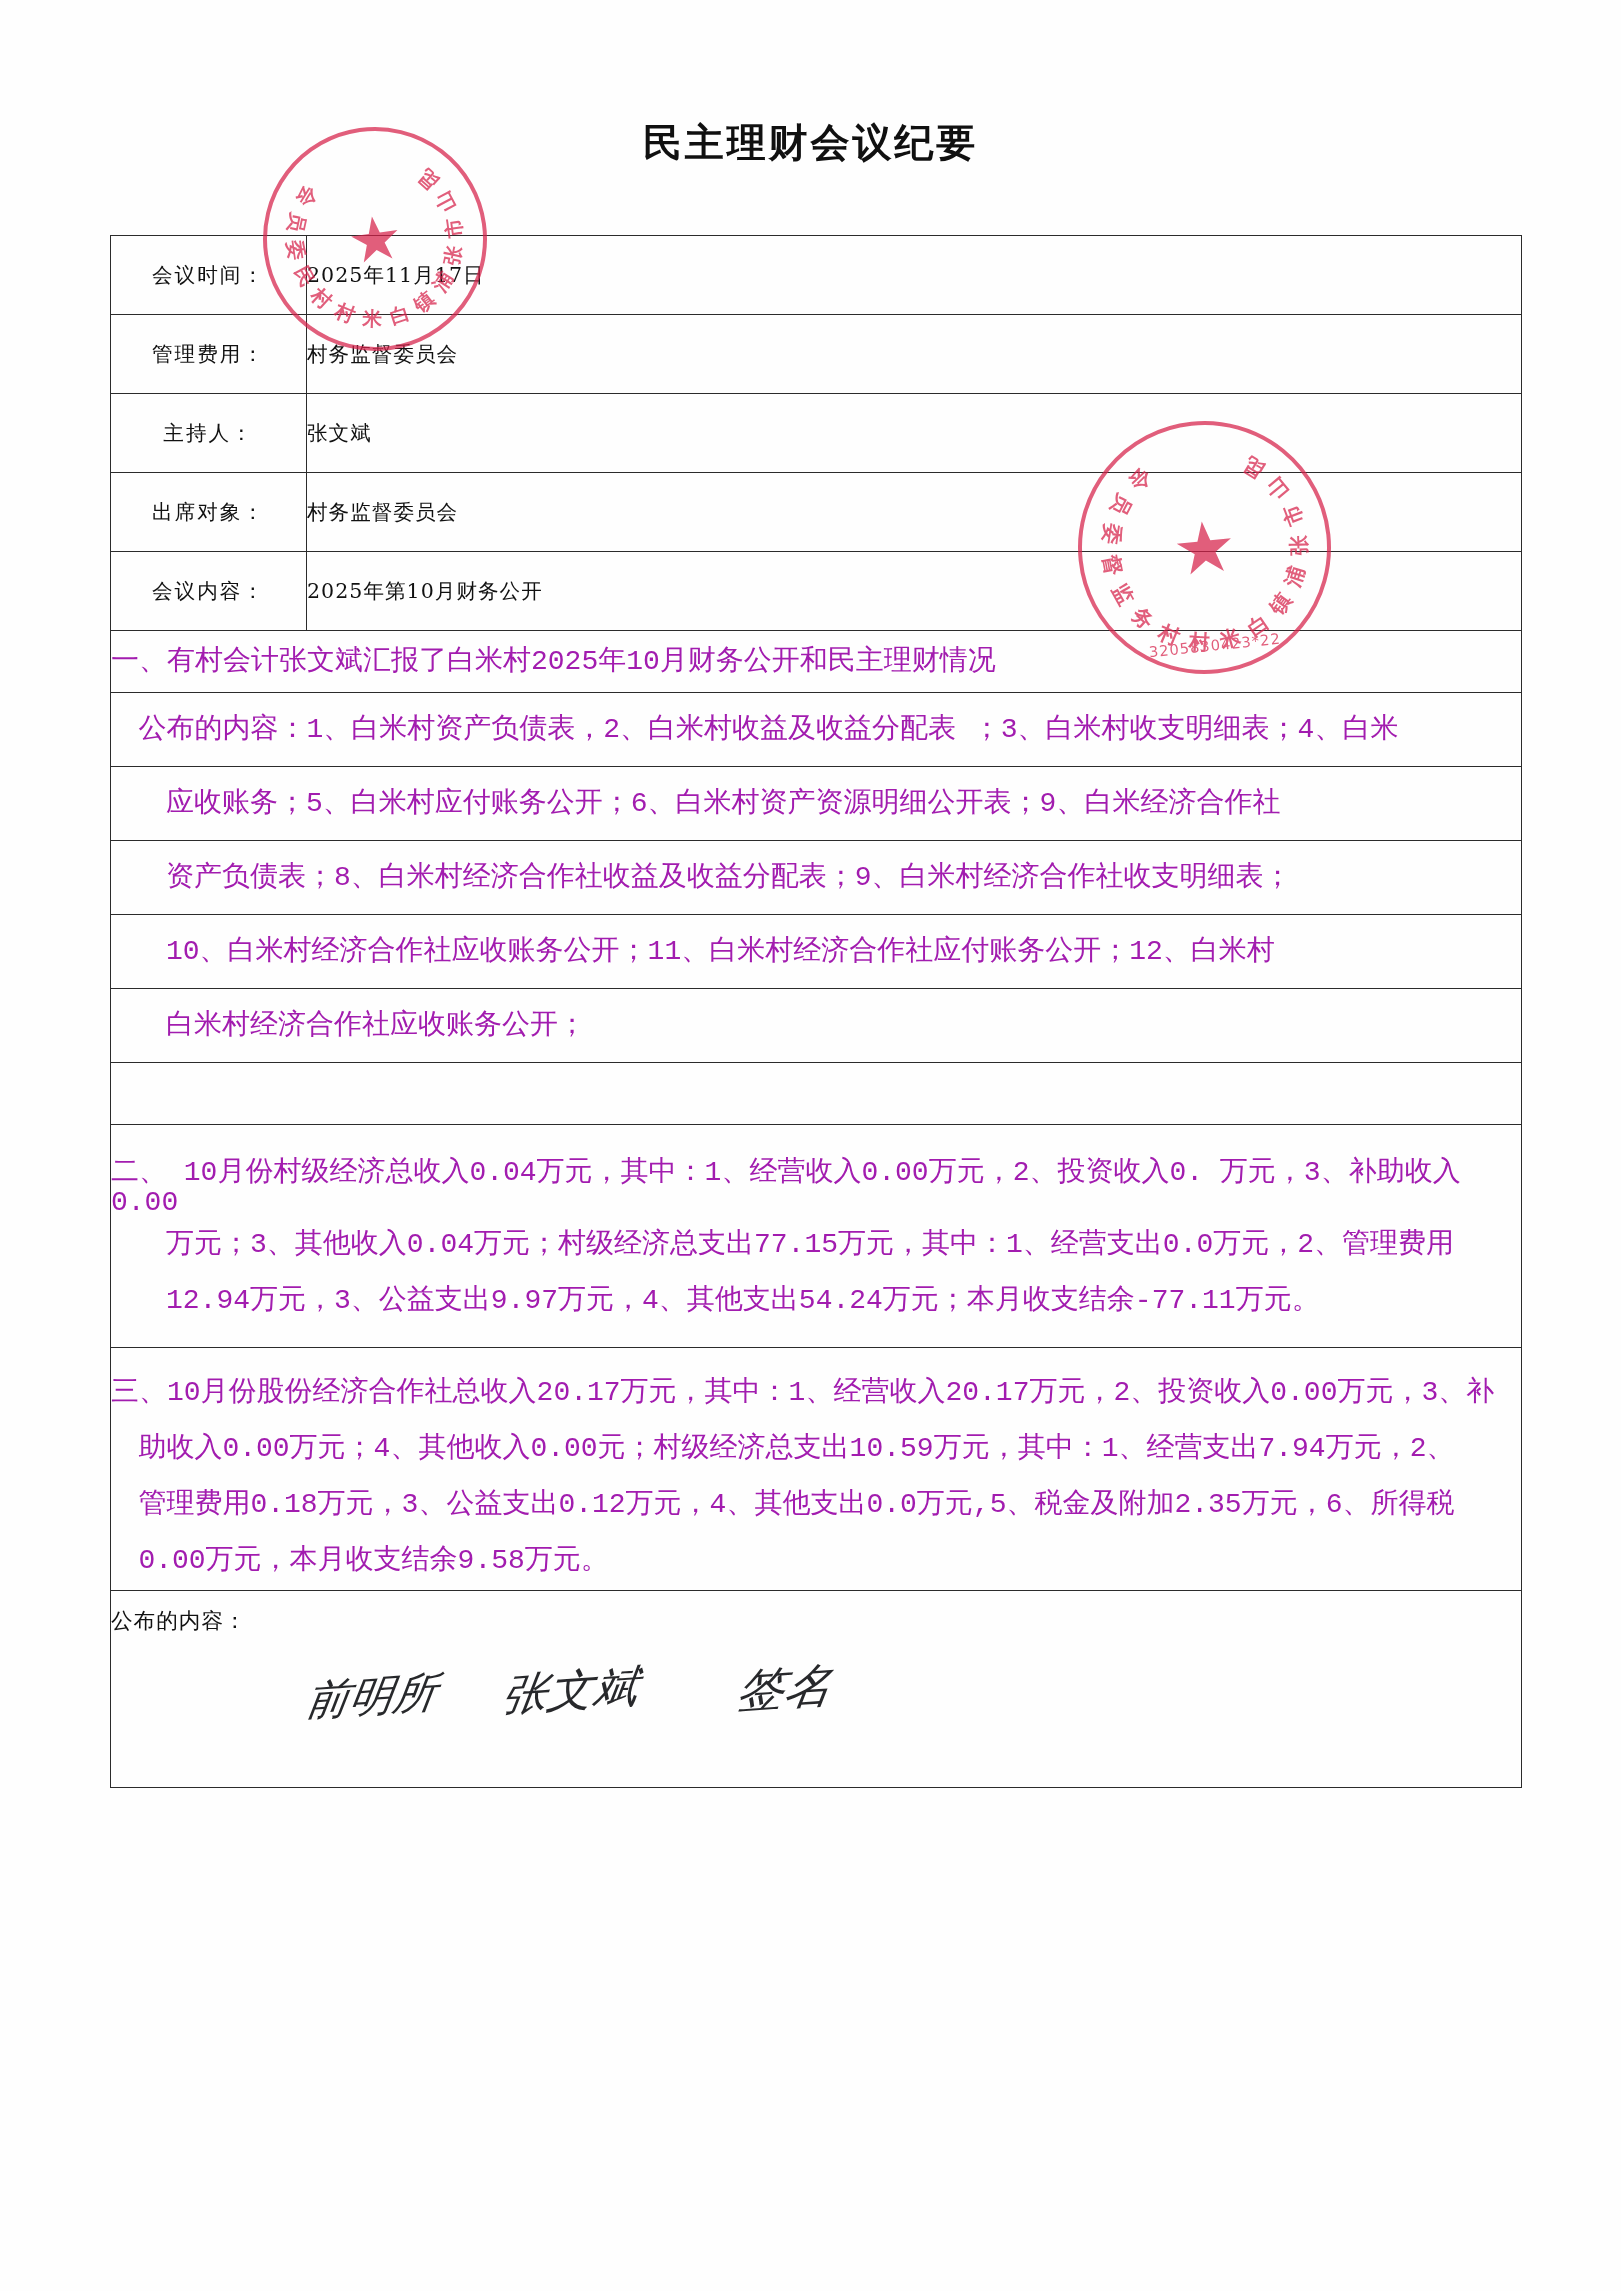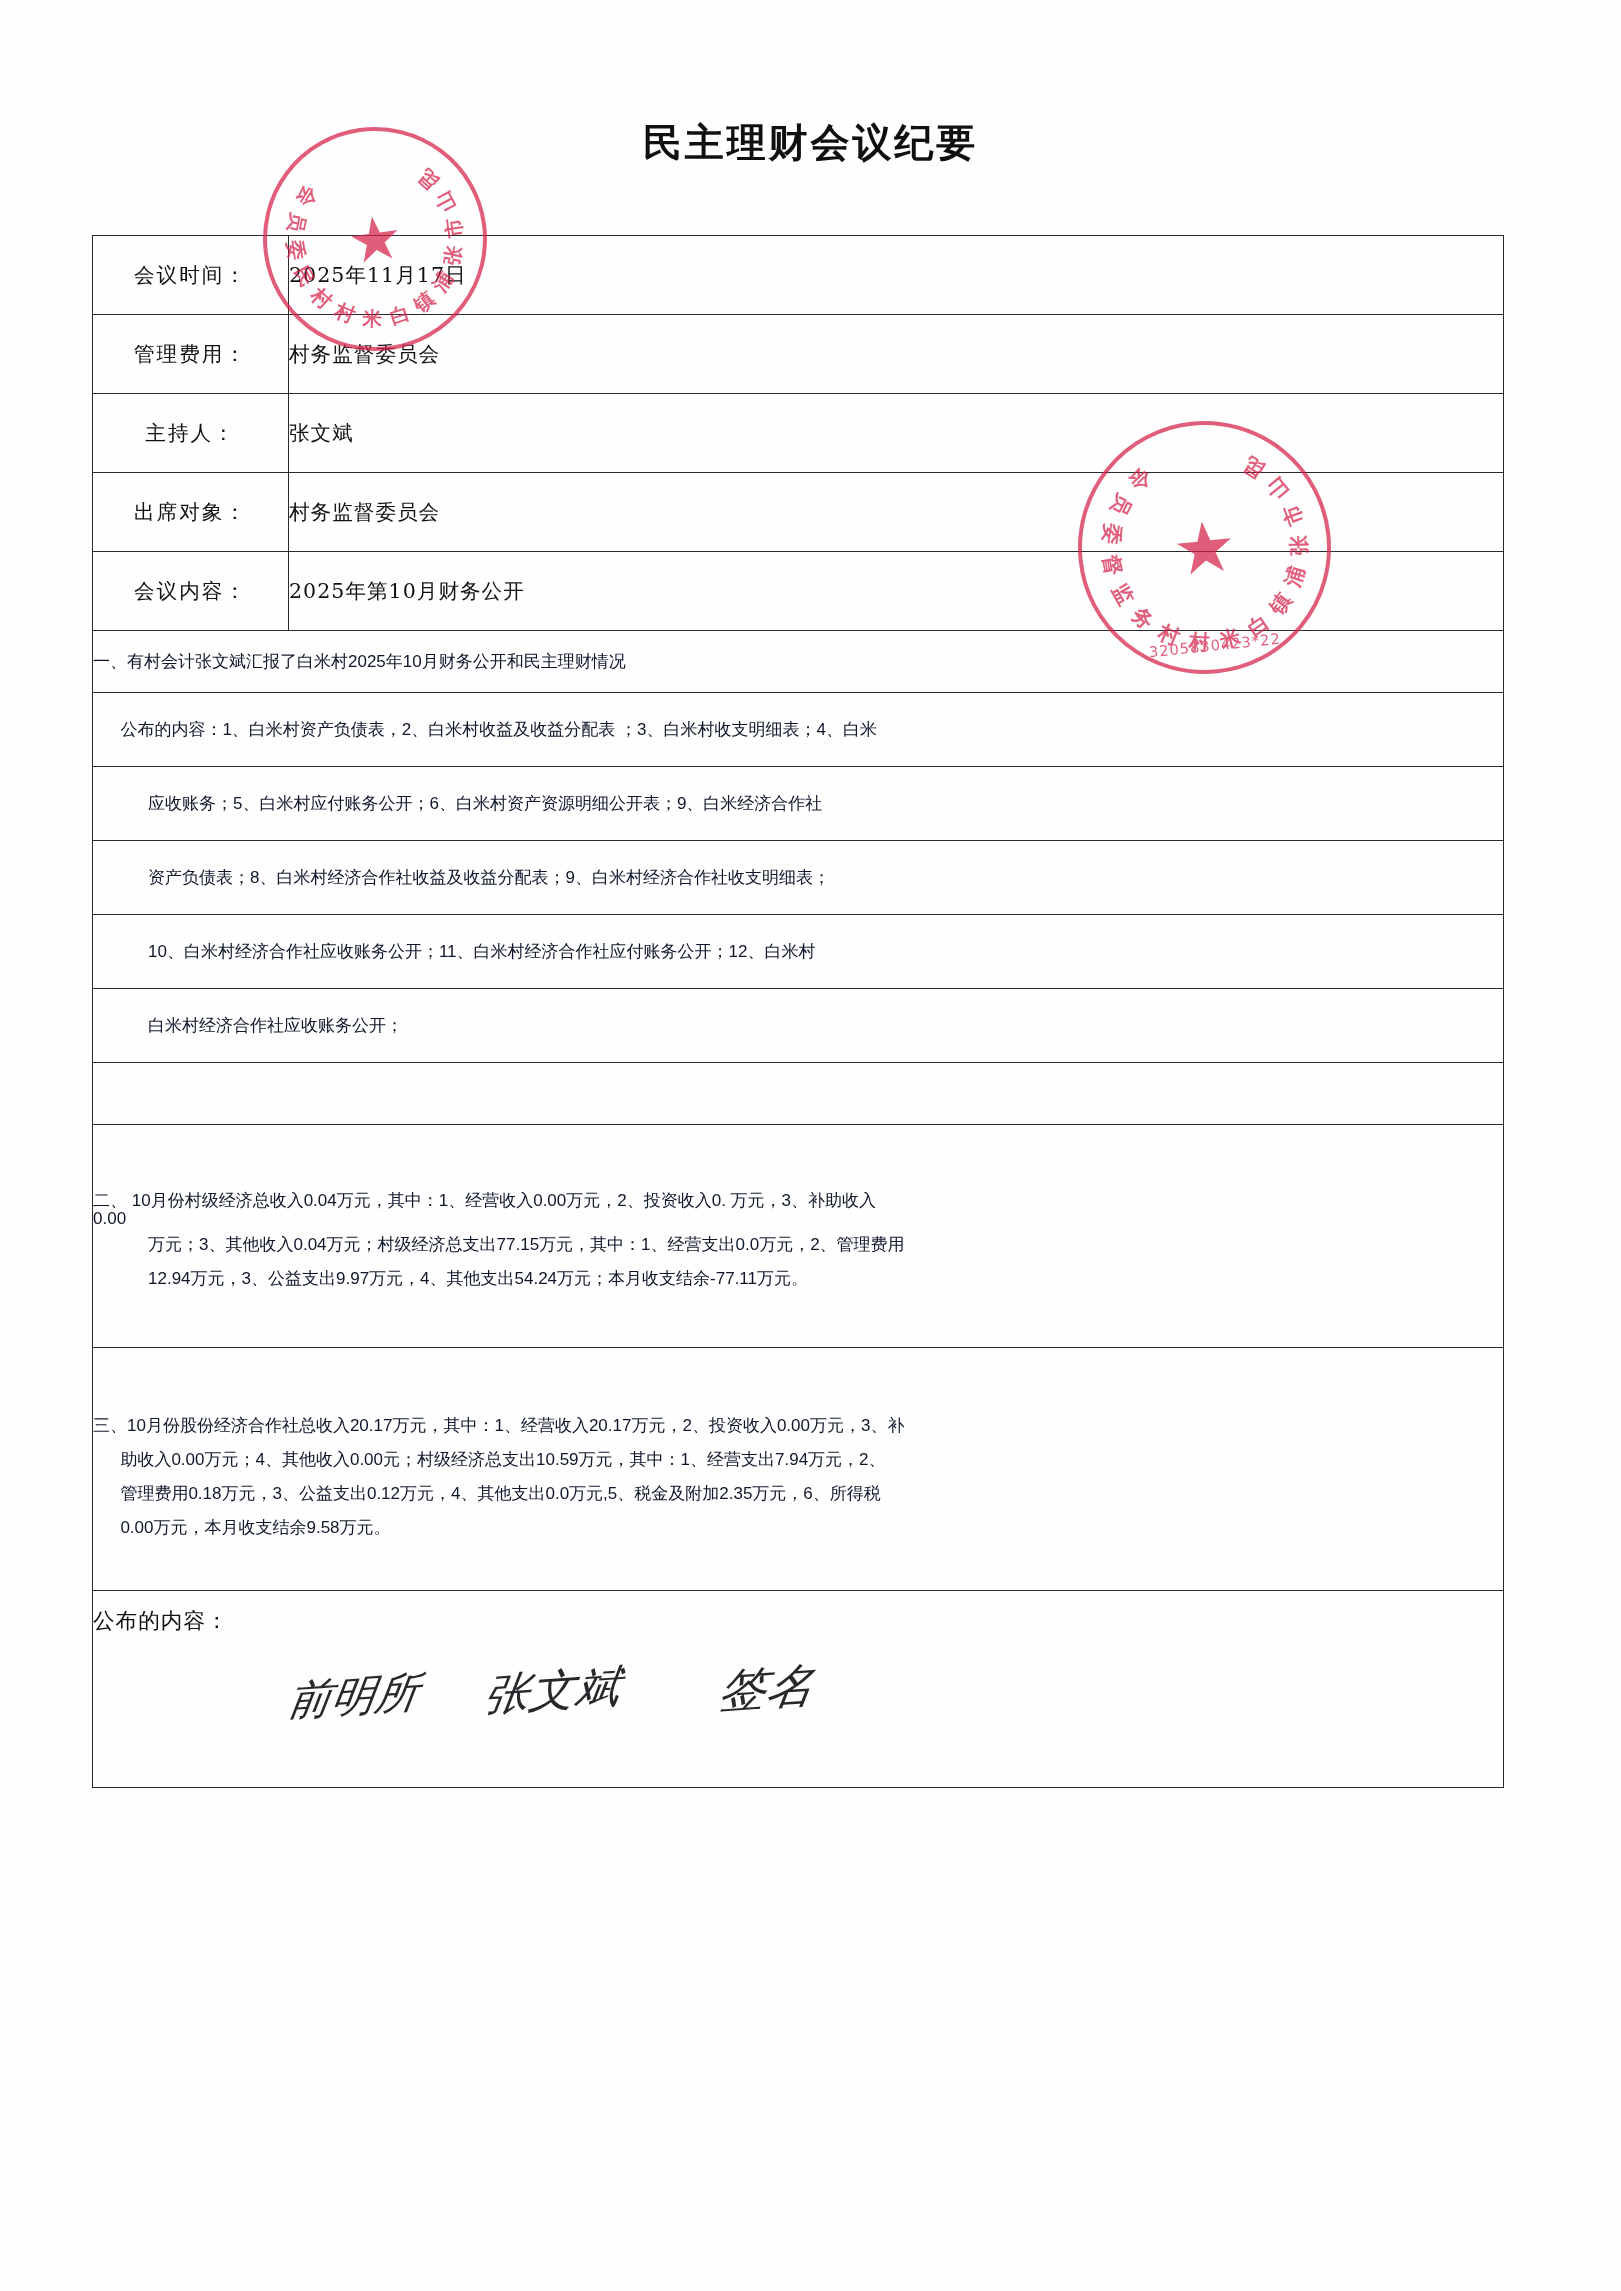"会议时间：" #main-table { left: 92px -> 110px }
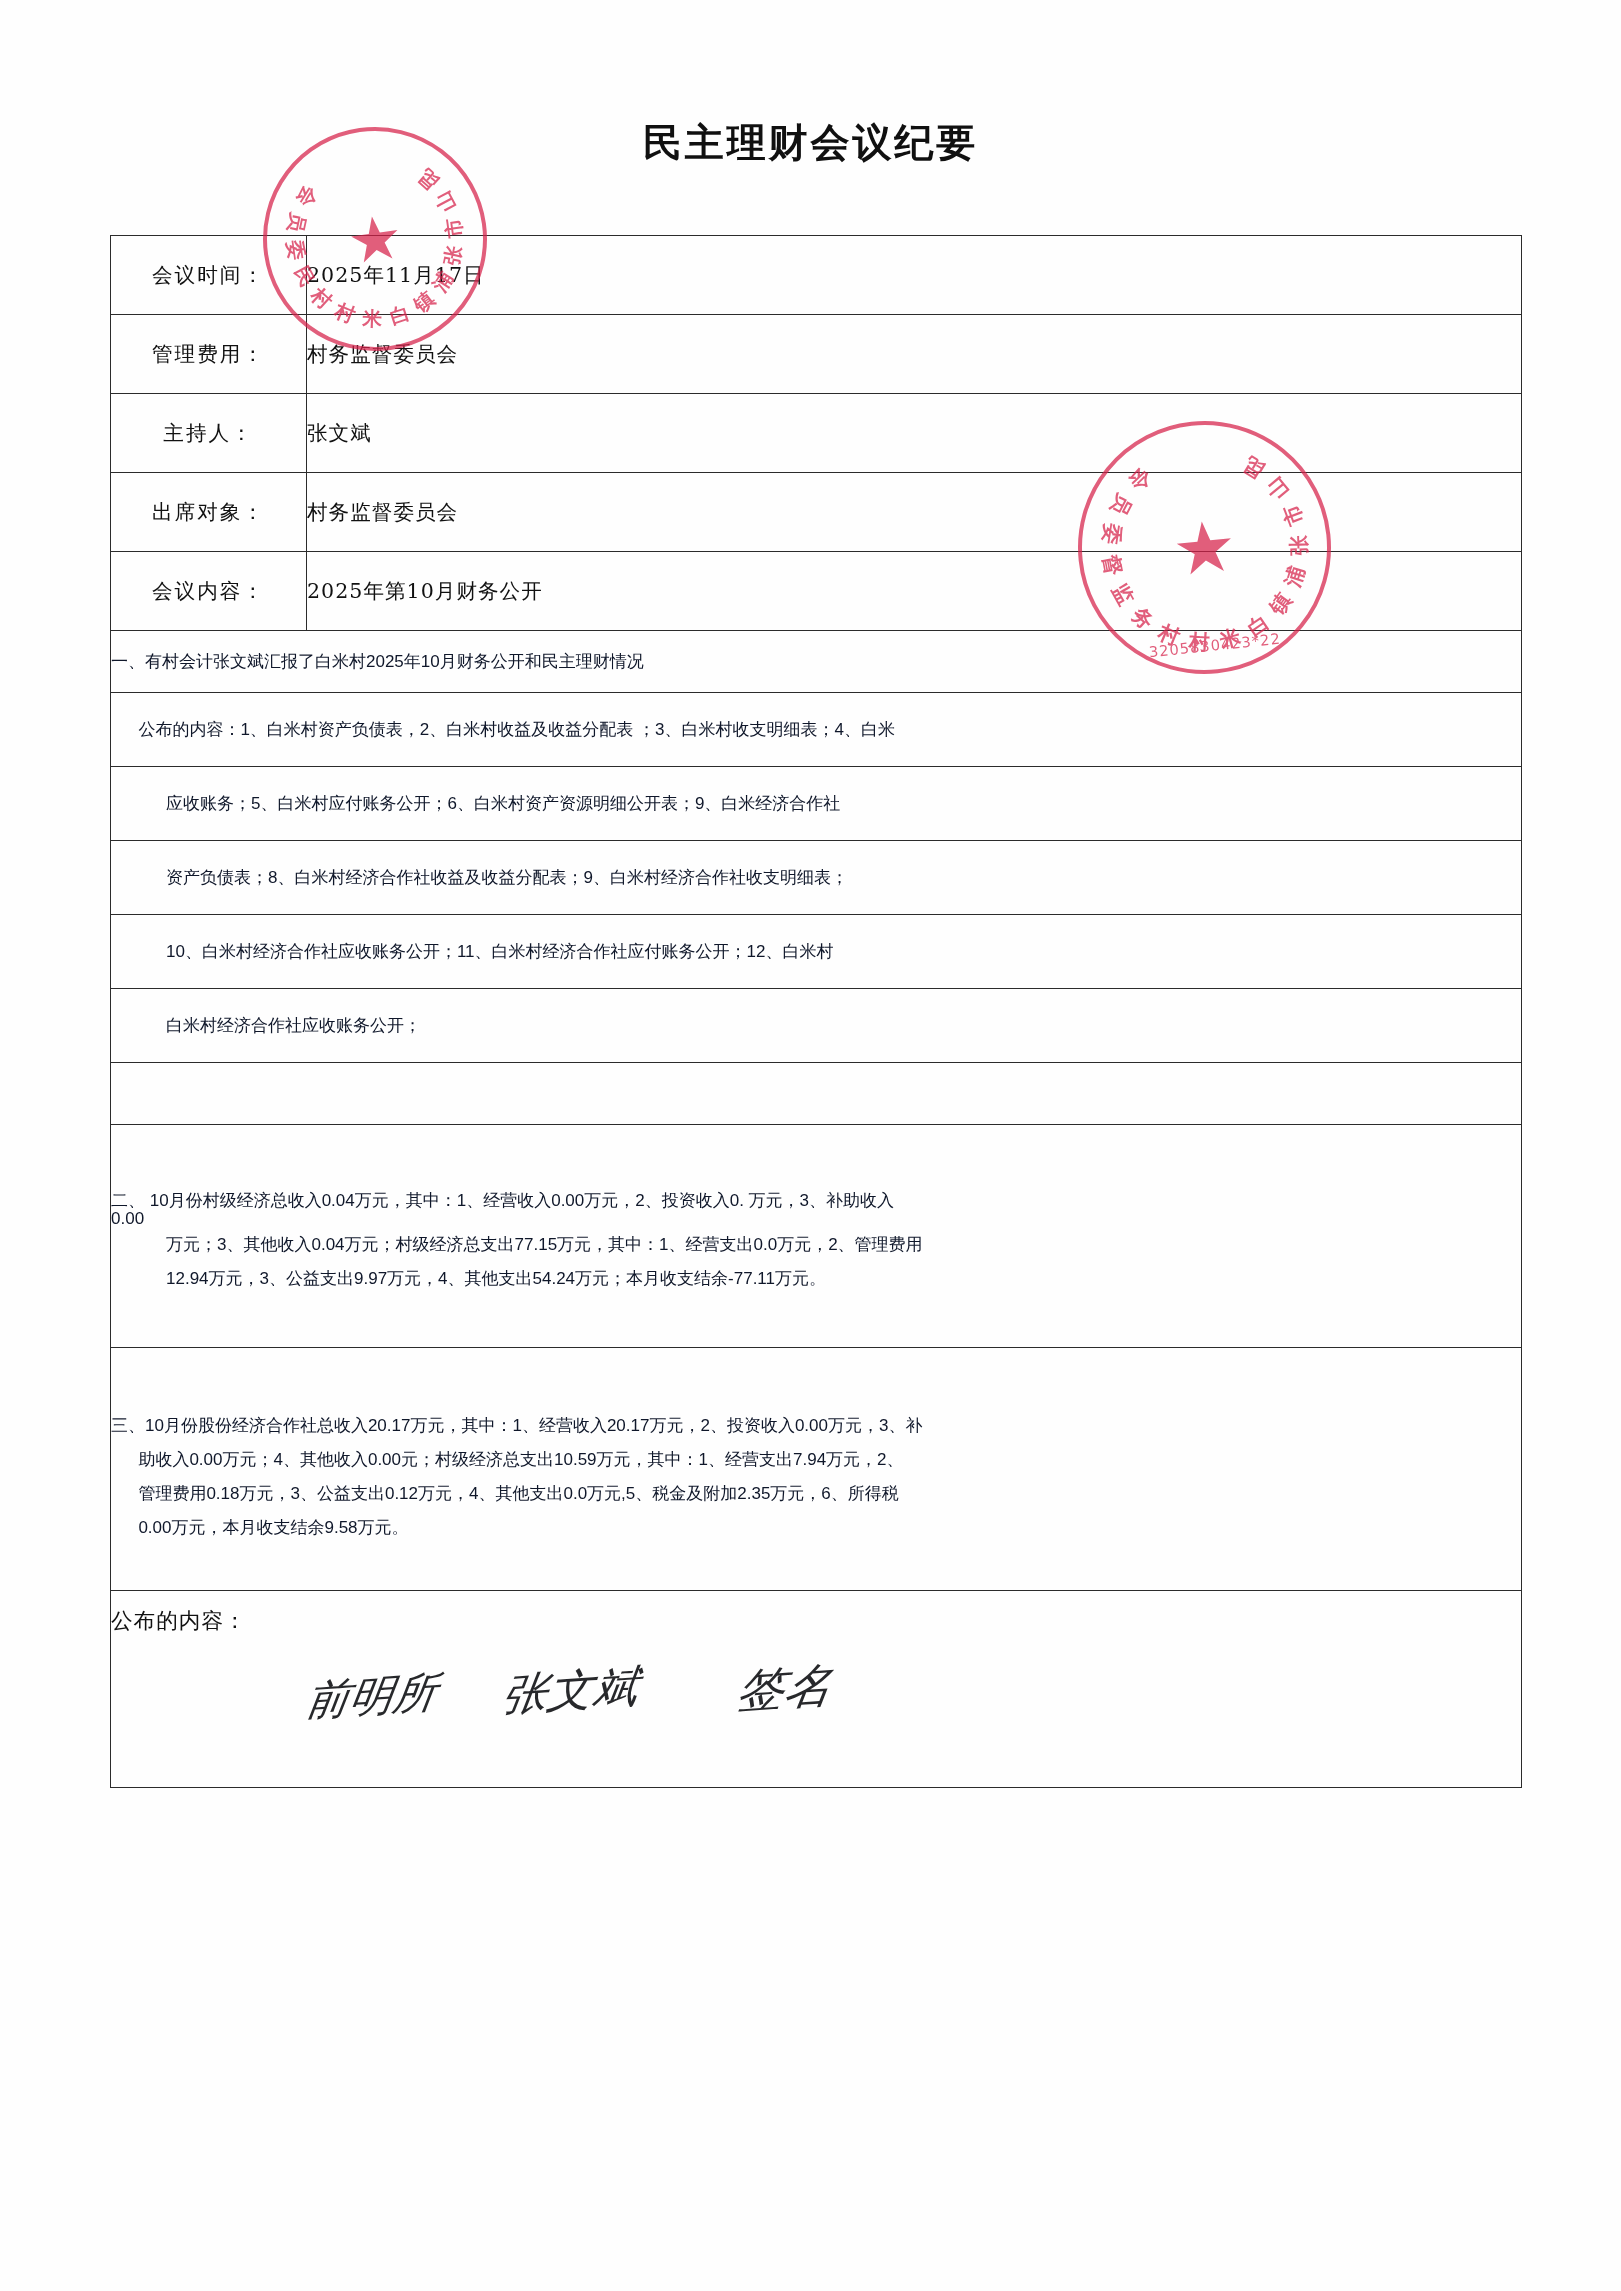"一、有村会计张文斌汇报了白米村2025年10月财务公开和民主理财情况" .line { color: #0f172a -> #a21caf; font-family: Liberation Sans, sans-serif -> Liberation Mono, monospace; font-size: 17px -> 28px }
